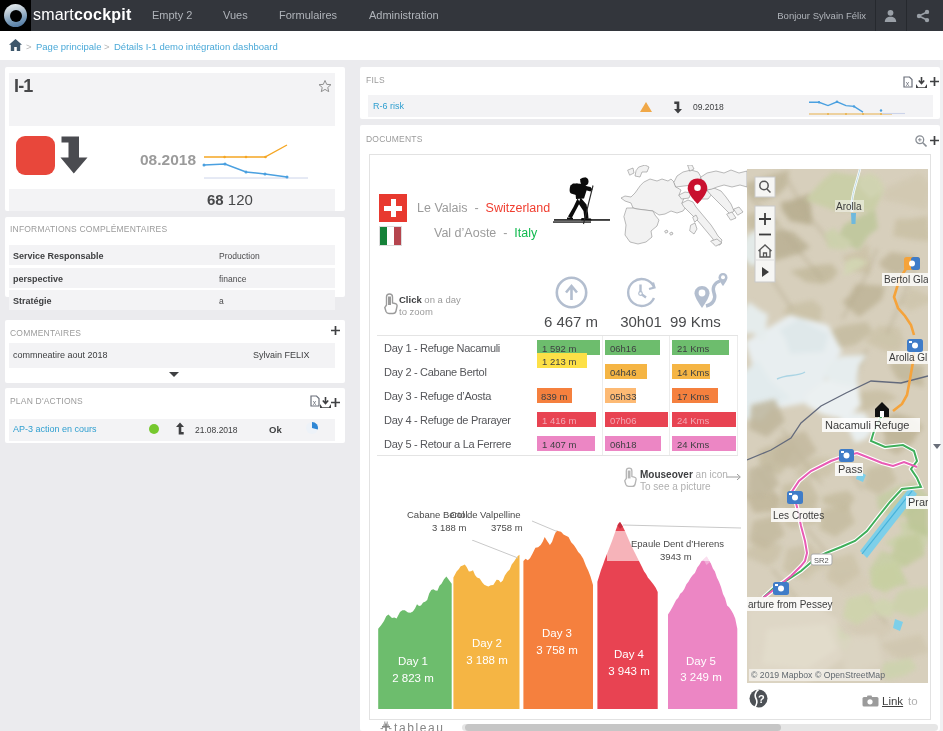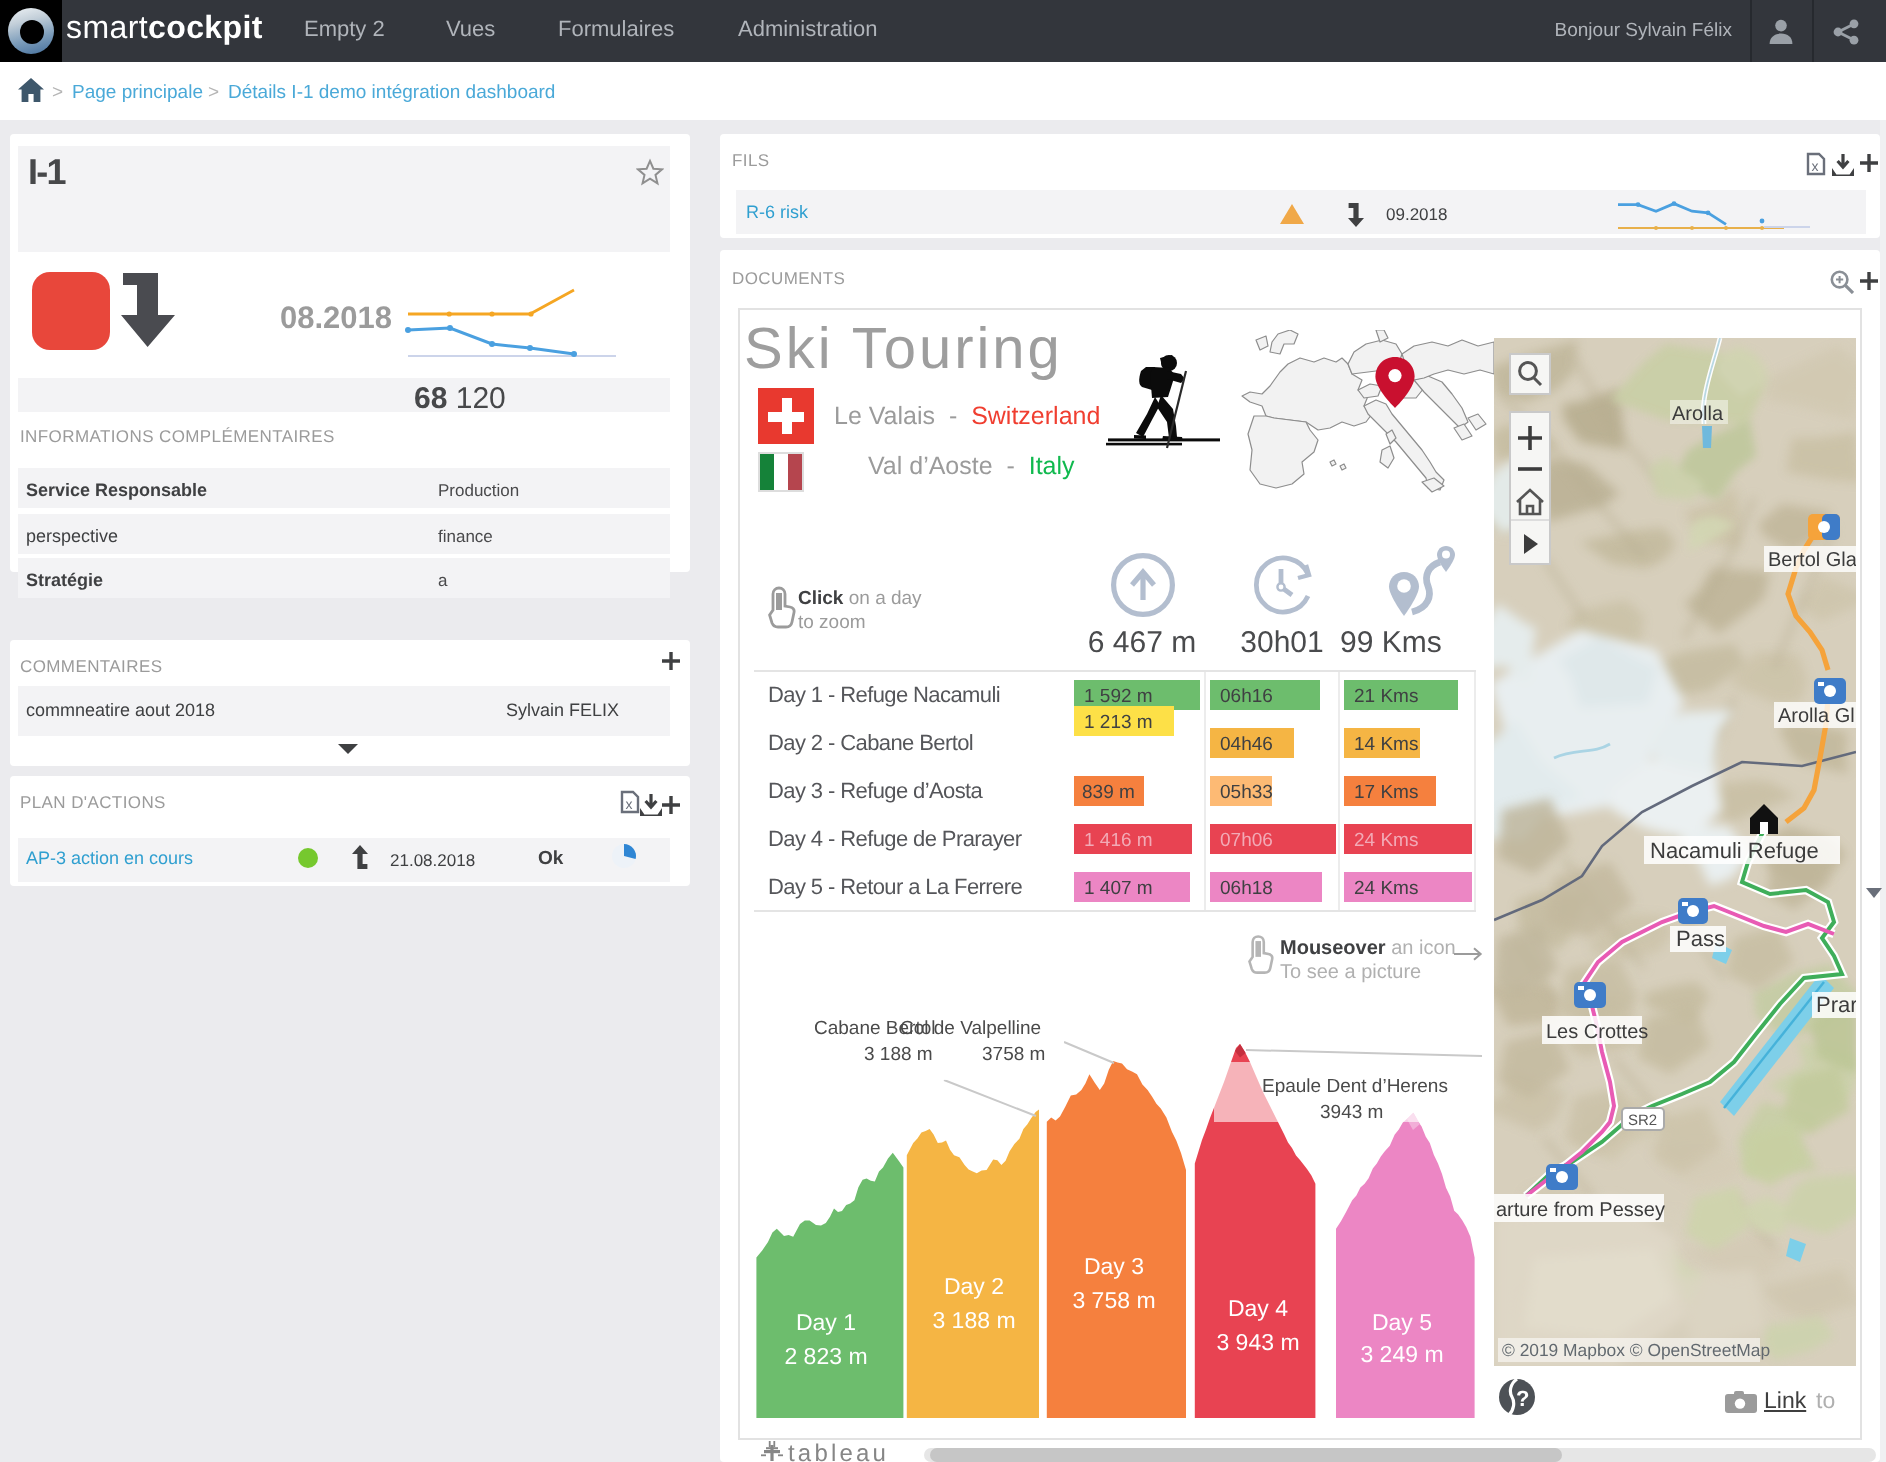"Ski Touring" div.abs { html: <div>Ski Touring</div> -> none }
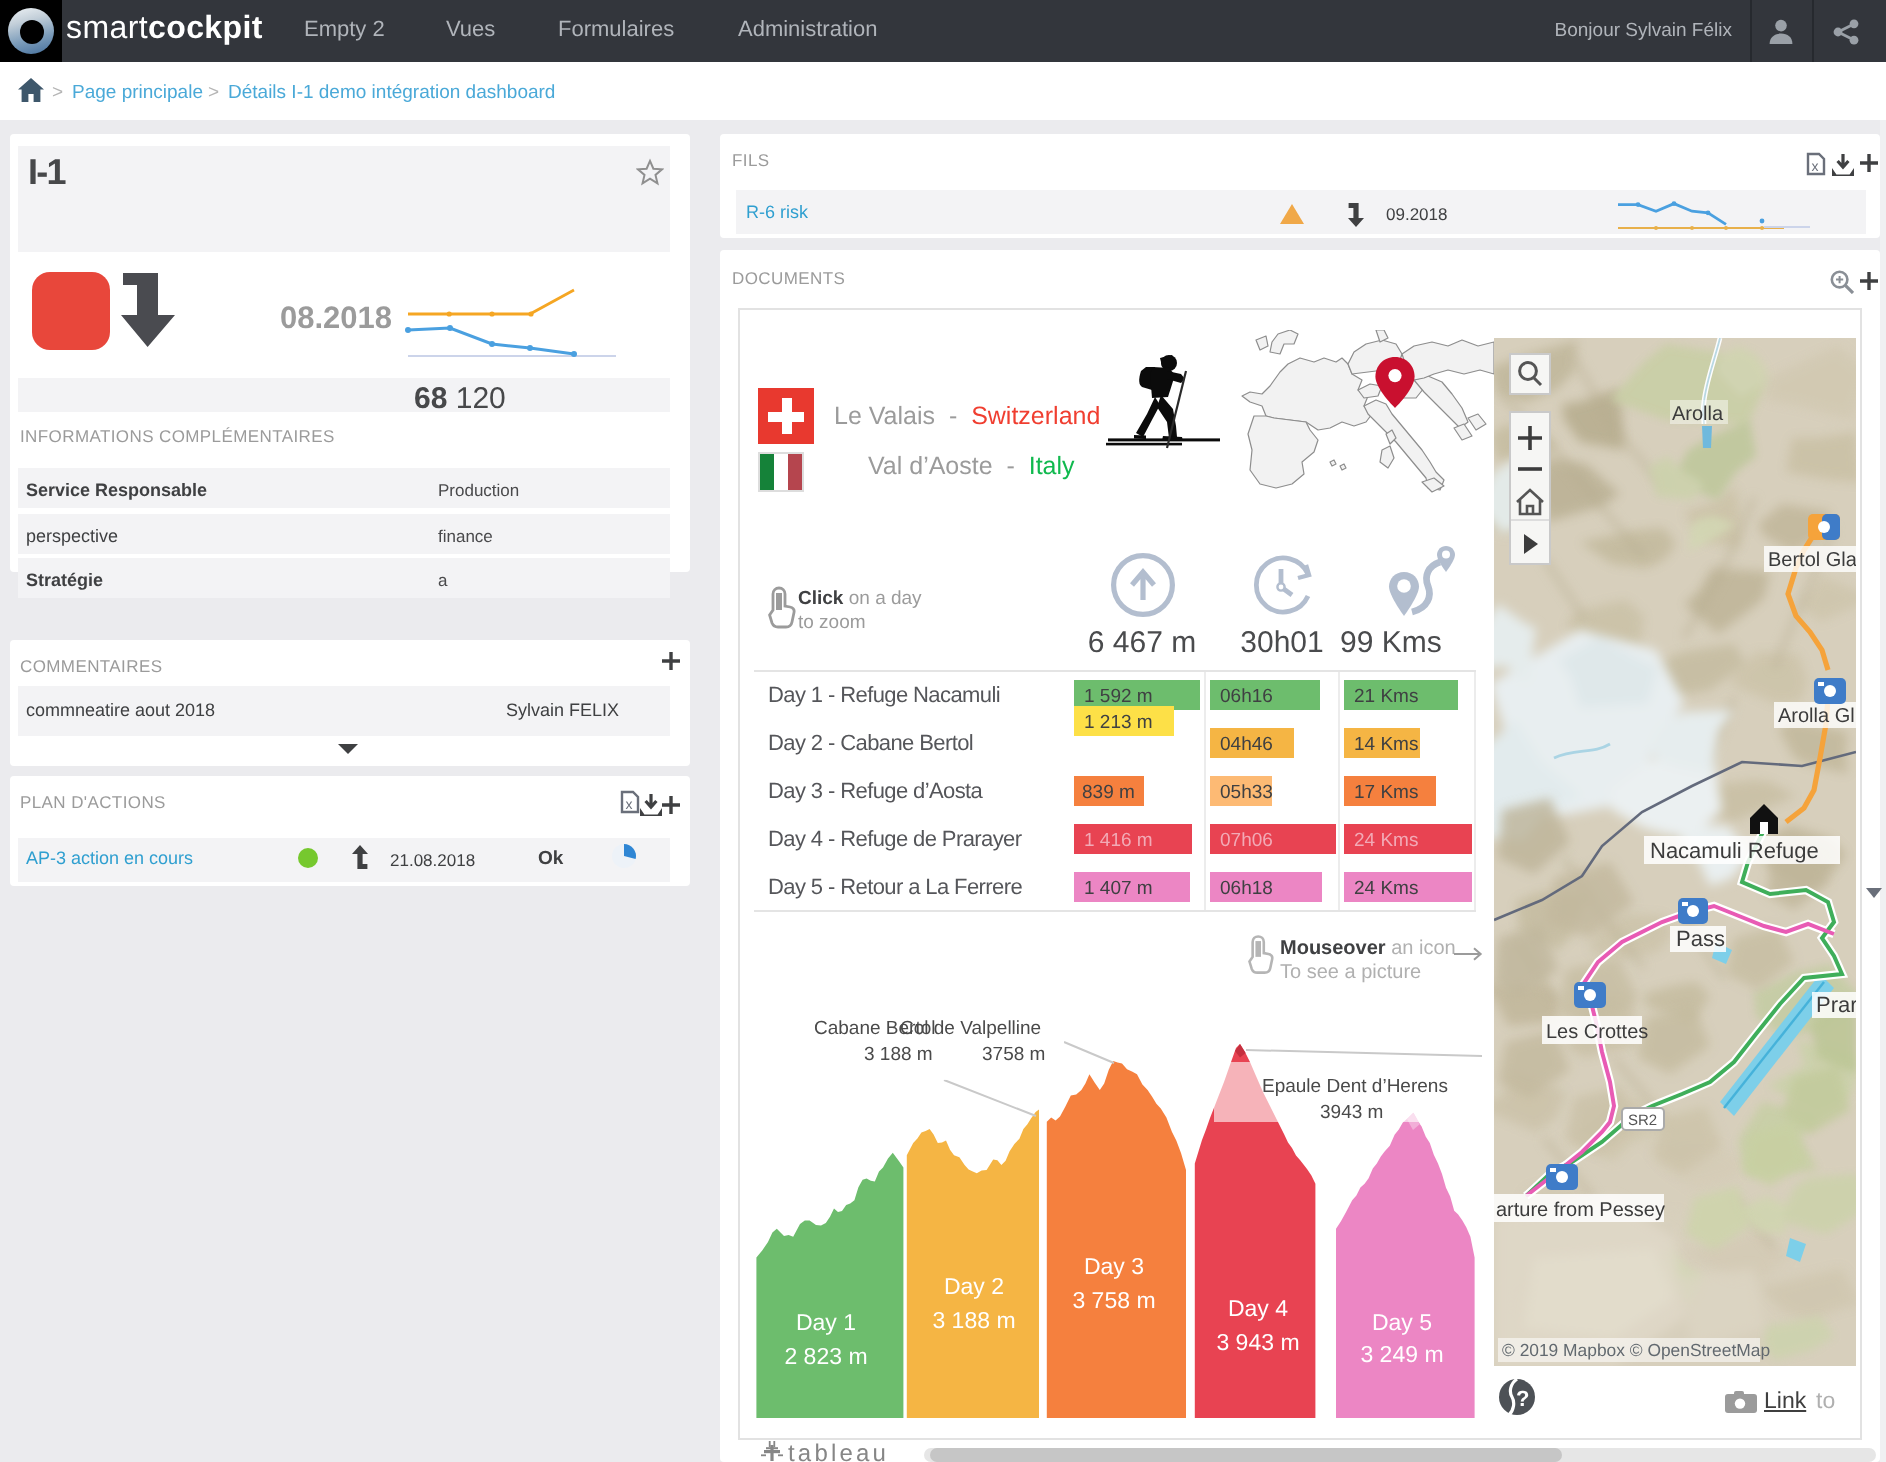"INFORMATIONS COMPLÉMENTAIRES" div.card { top: 206px -> 217px }
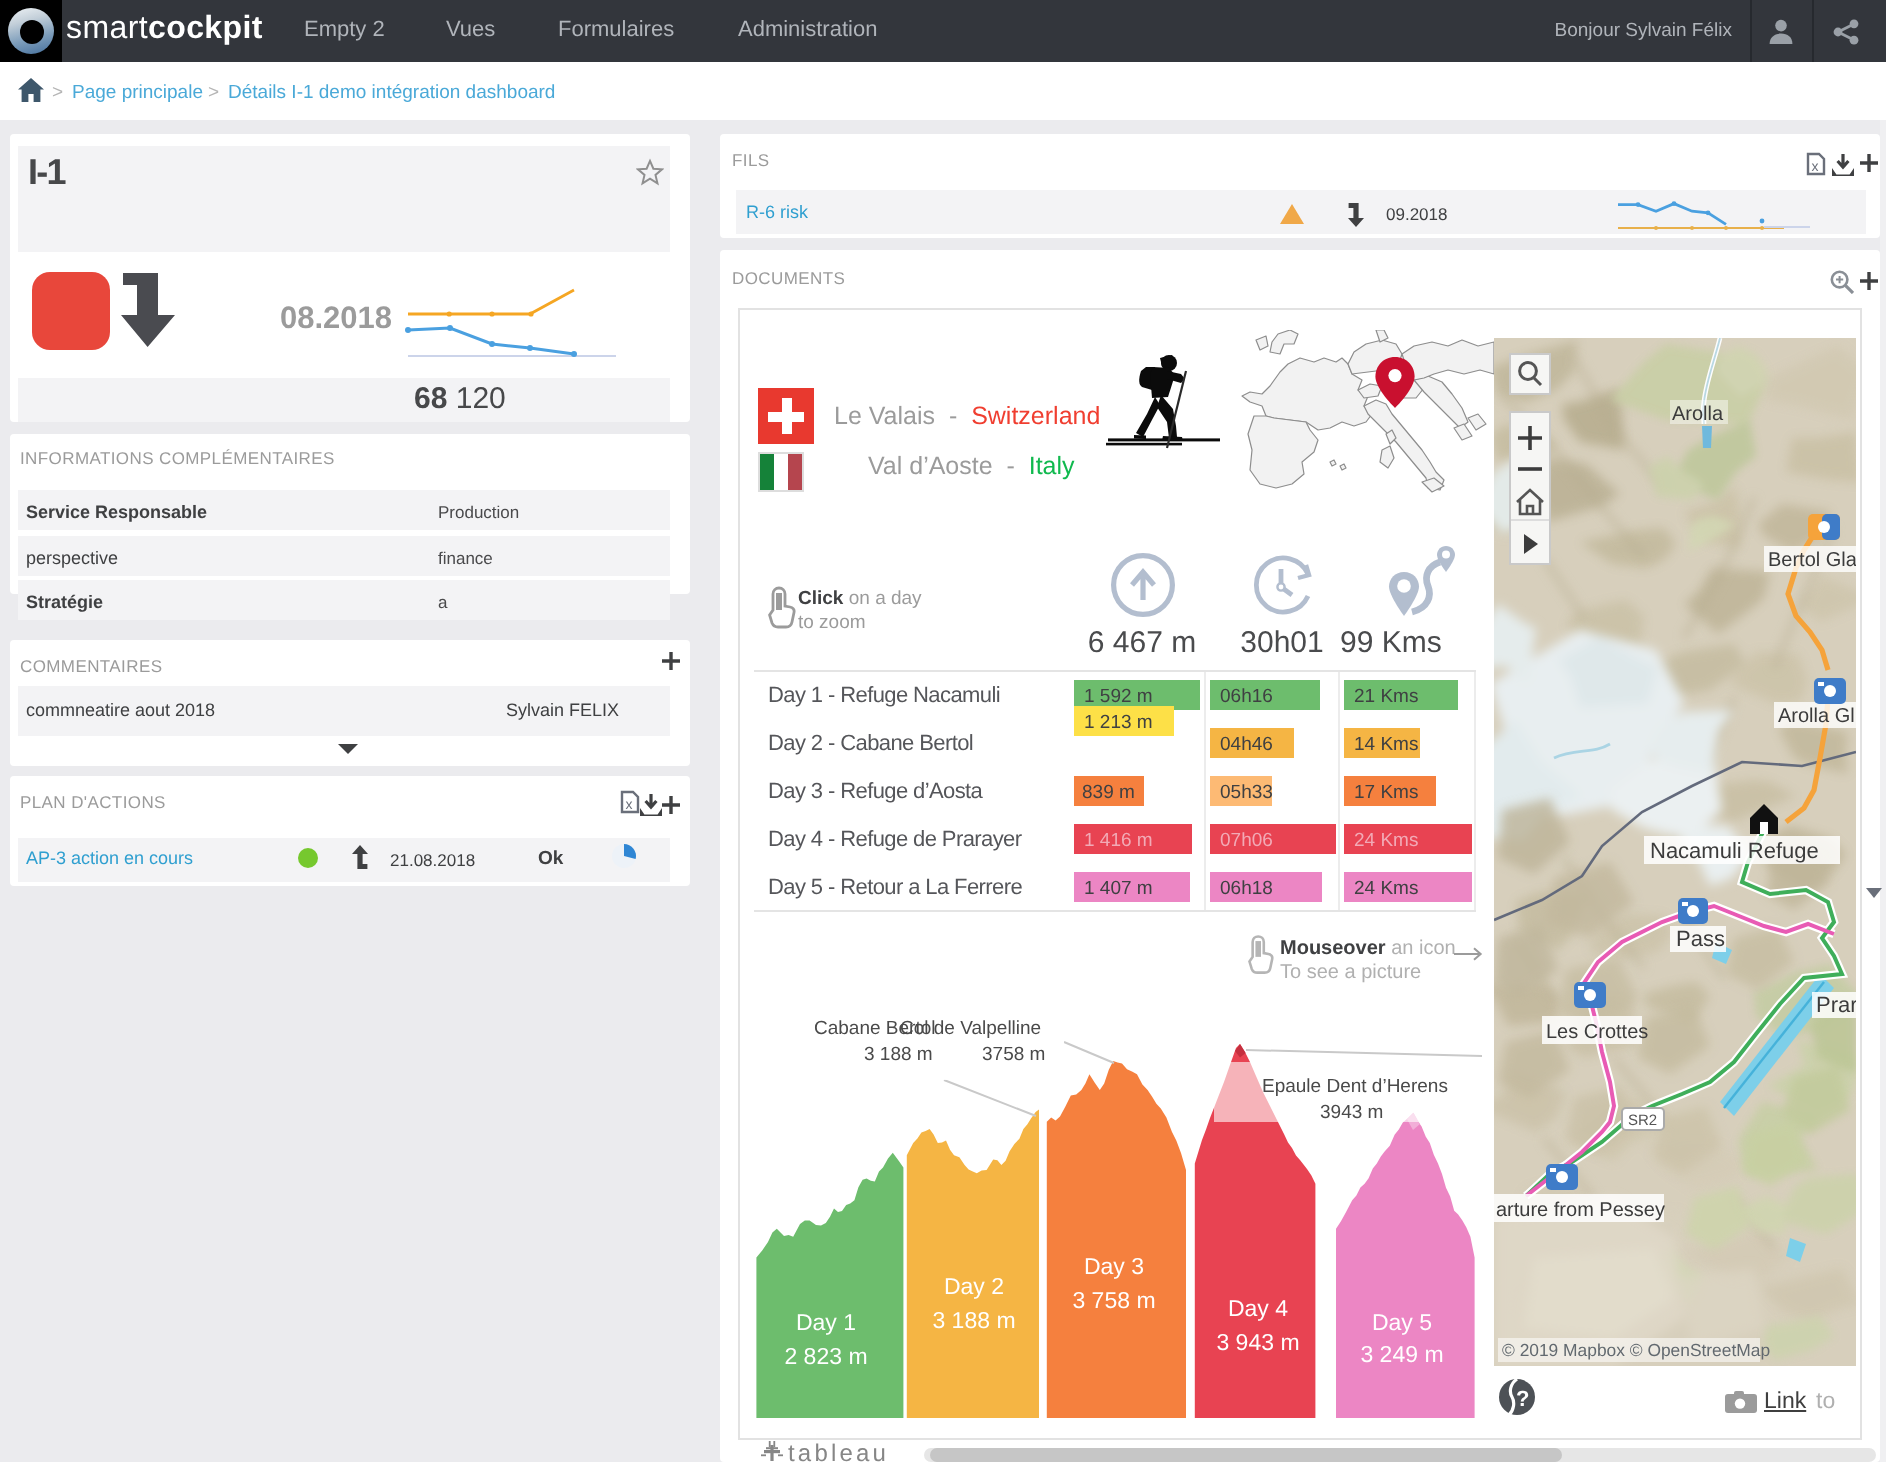"perspective" div.abs { font-weight: 400 -> 700 }
